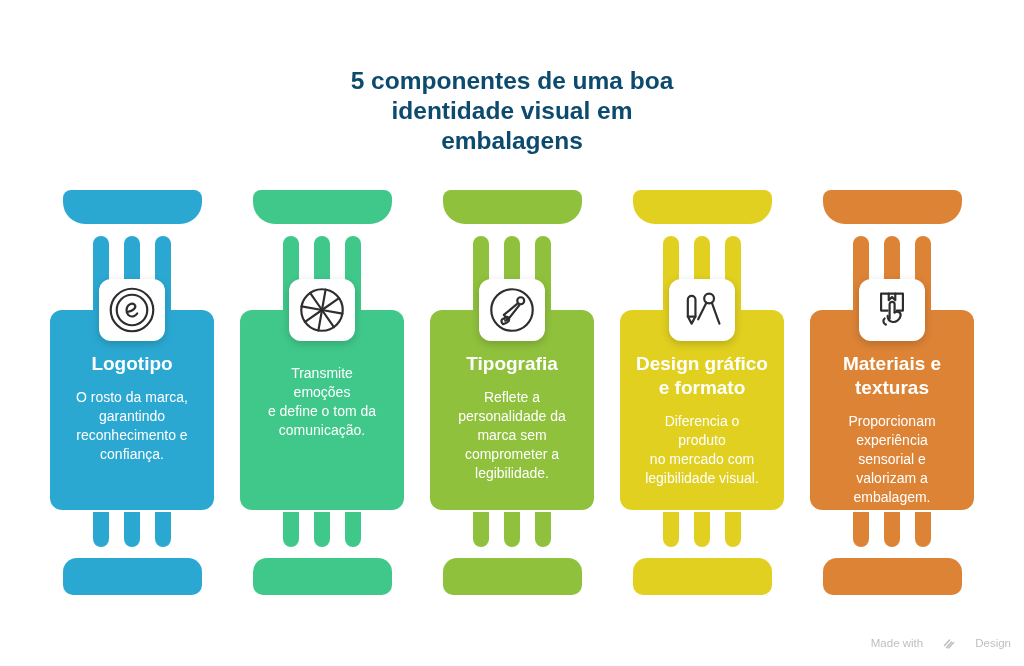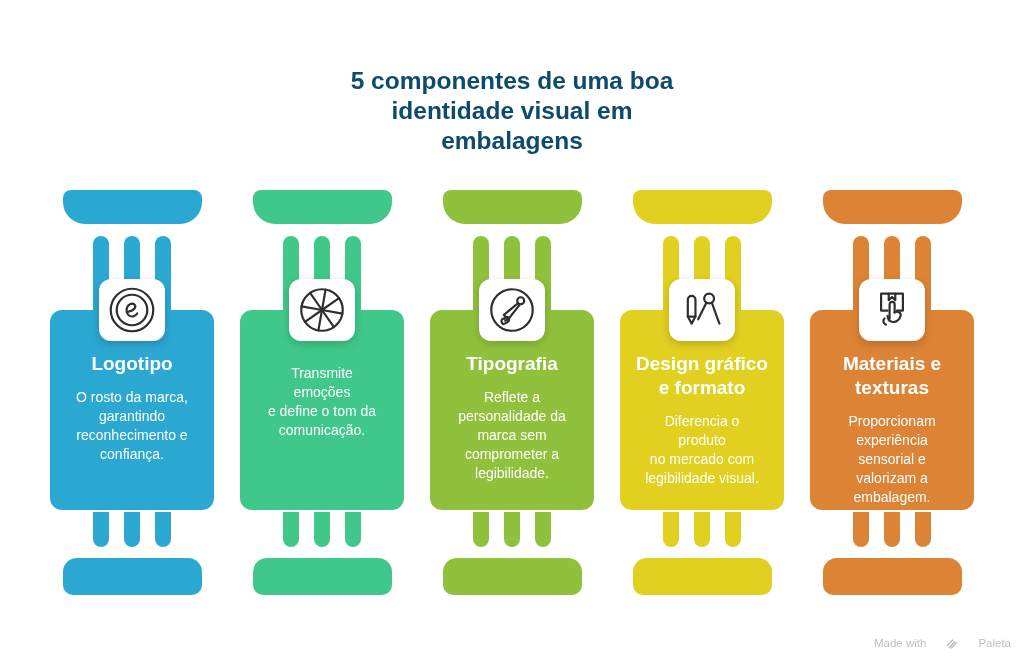"Paleta" span { text: Paleta -> Design }
